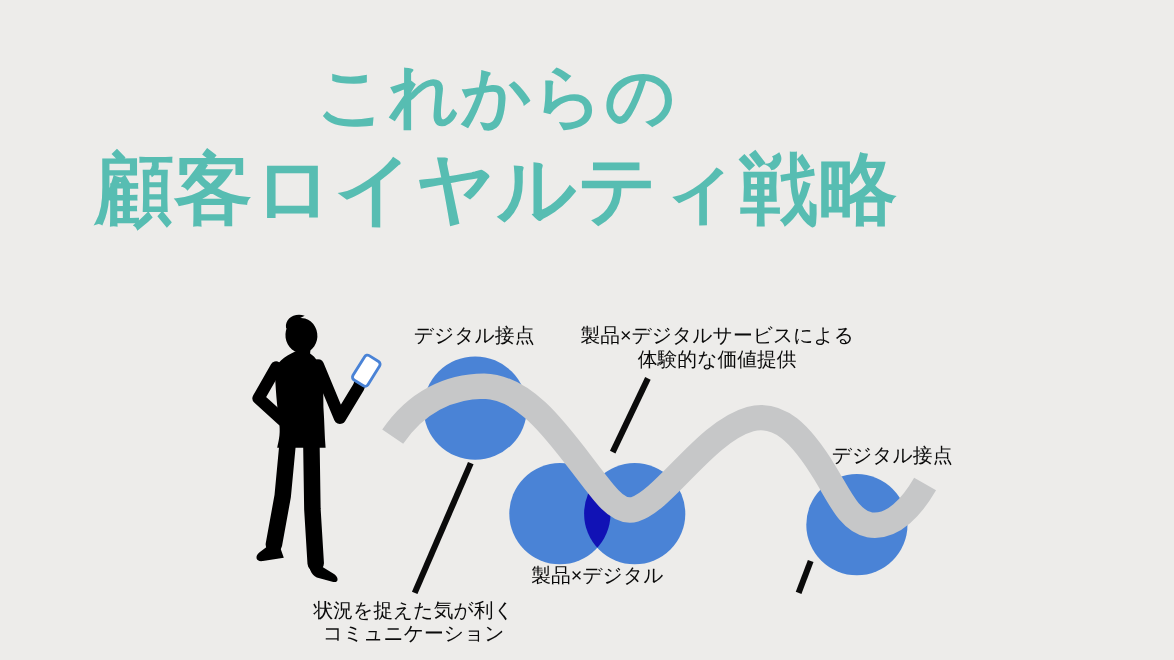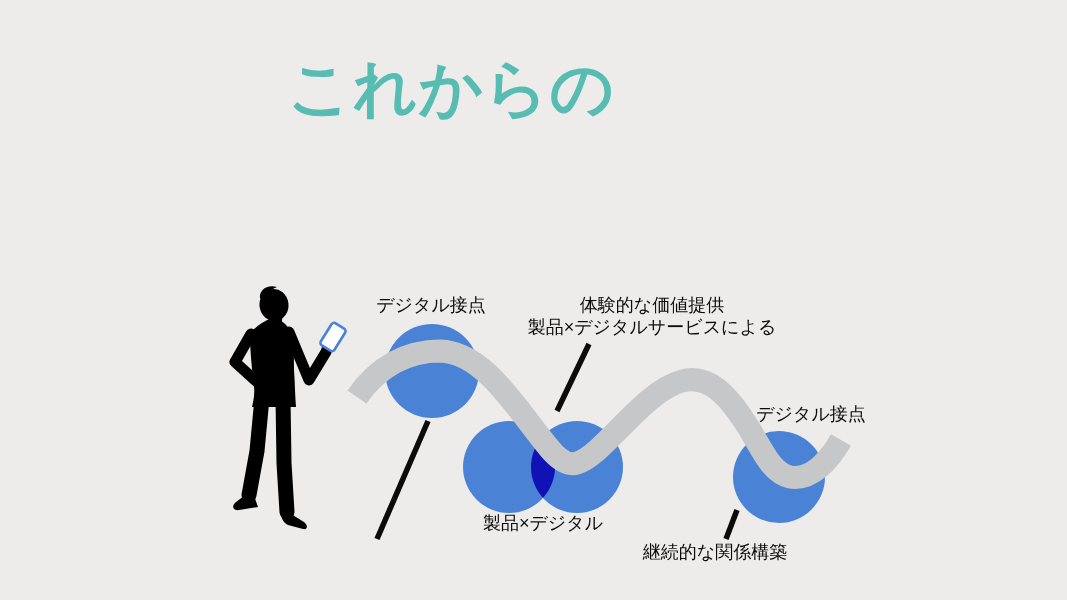"顧客ロイヤルティ戦略" div.title-line2 { html: none -> <div>顧客ロイヤルティ戦略</div> }
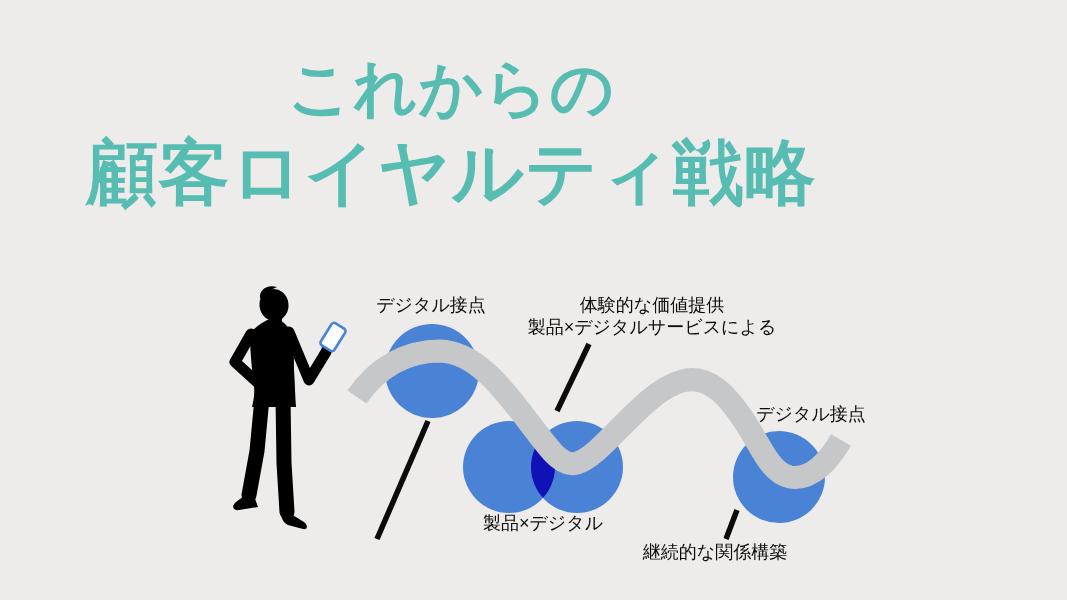"体験的な価値提供" div { order: before "製品×デジタルサービスによる" -> after "製品×デジタルサービスによる" }
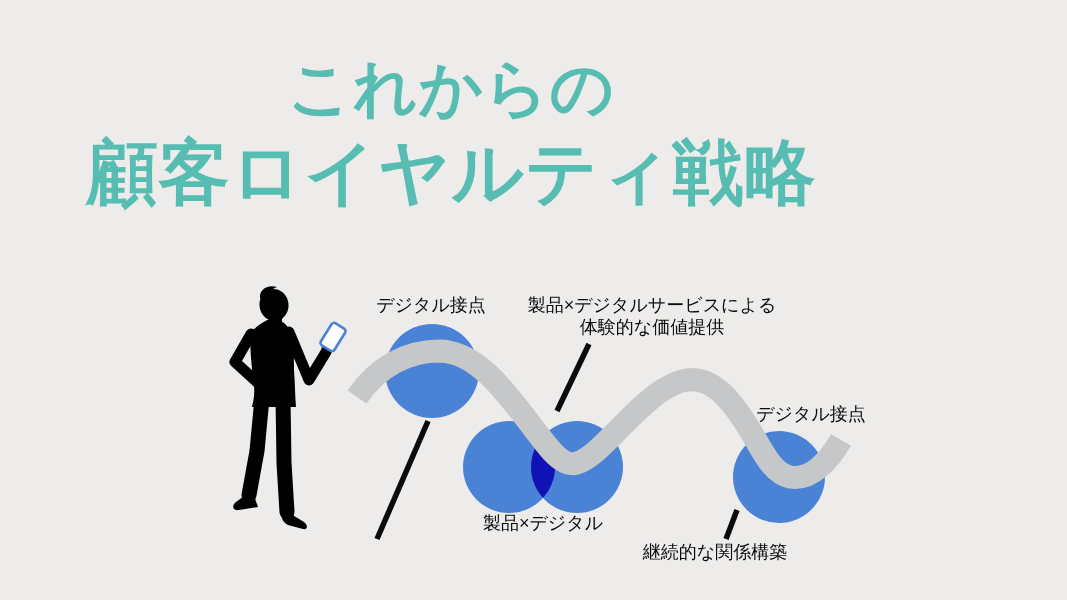"状況を捉えた気が利く" div.label { html: none -> <div> <div>状況を捉えた気が利く</div> <div>コミュニケーション</div> </div> }
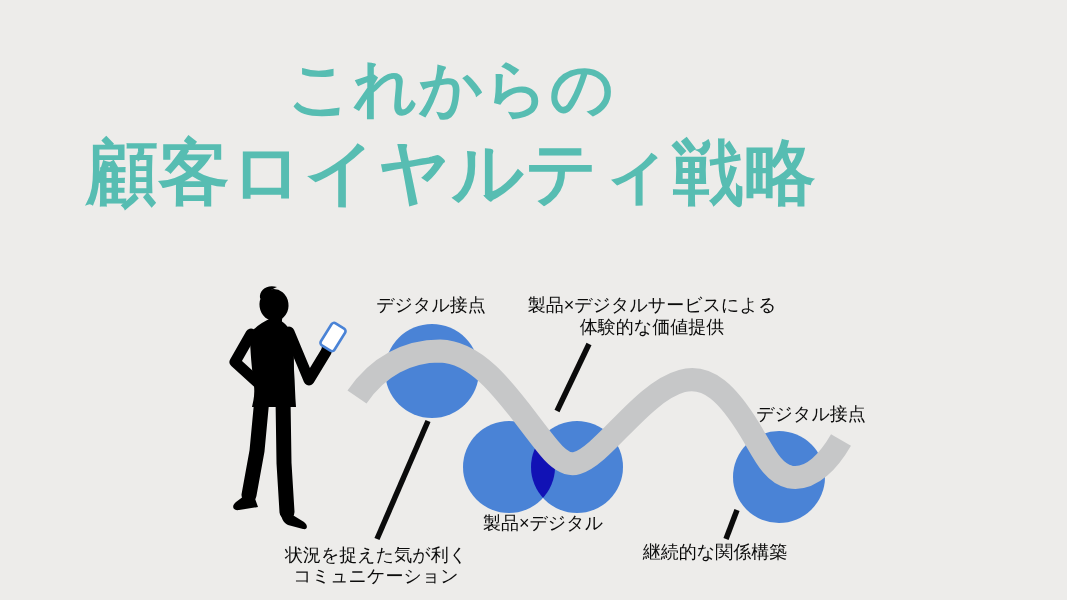"継続的な関係構築" div.label { html: <div>継続的な関係構築</div> -> none }
